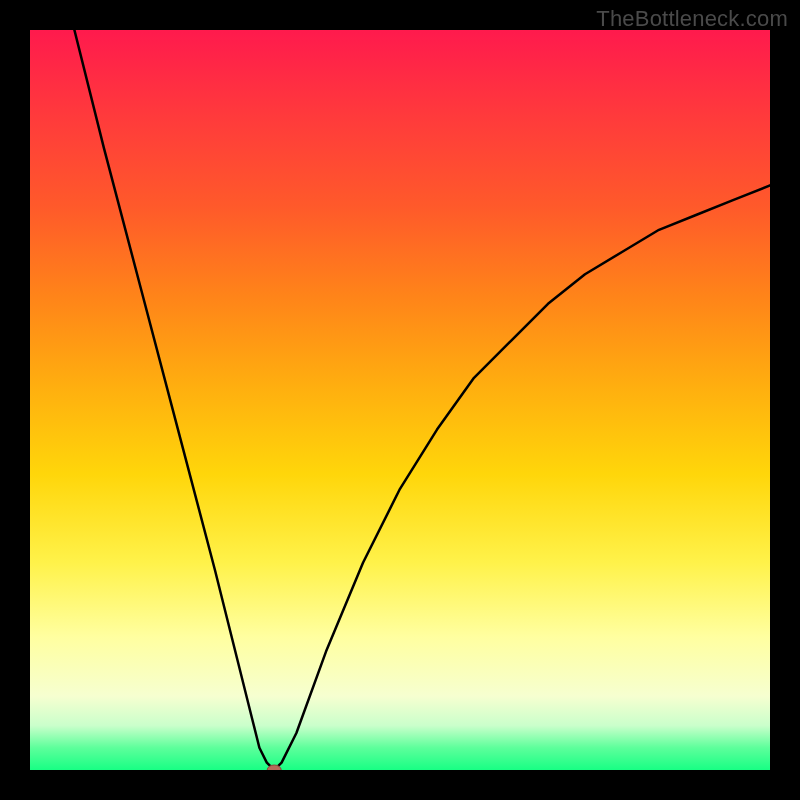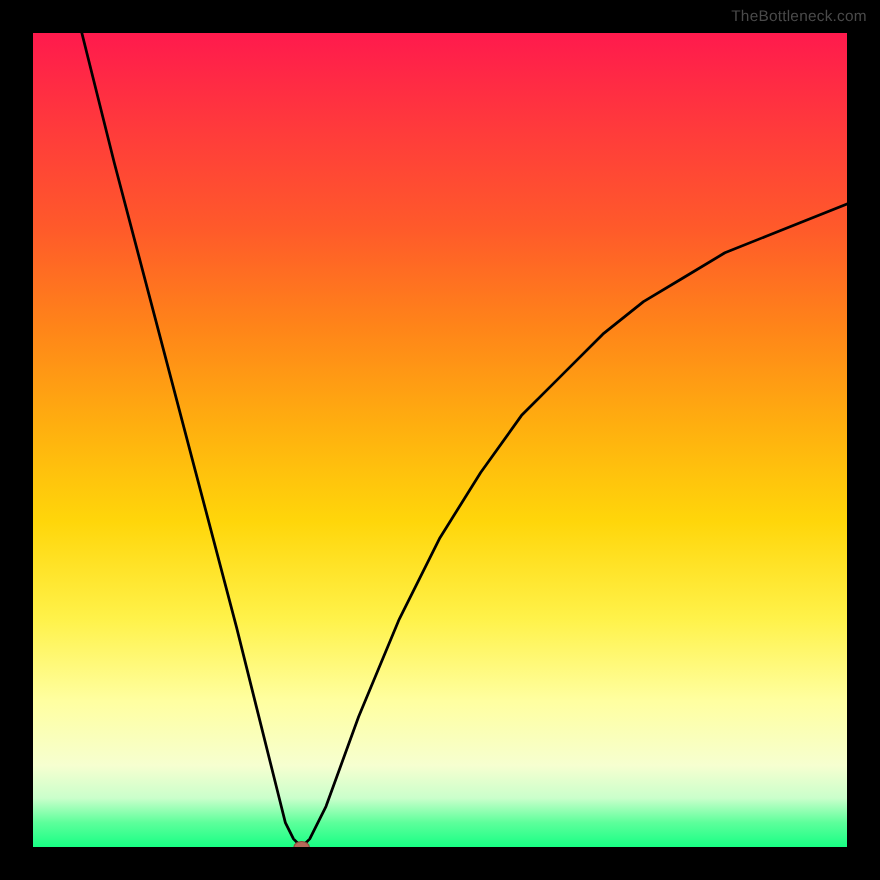"TheBottleneck.com" .watermark { font-size: 14px -> 22px }
